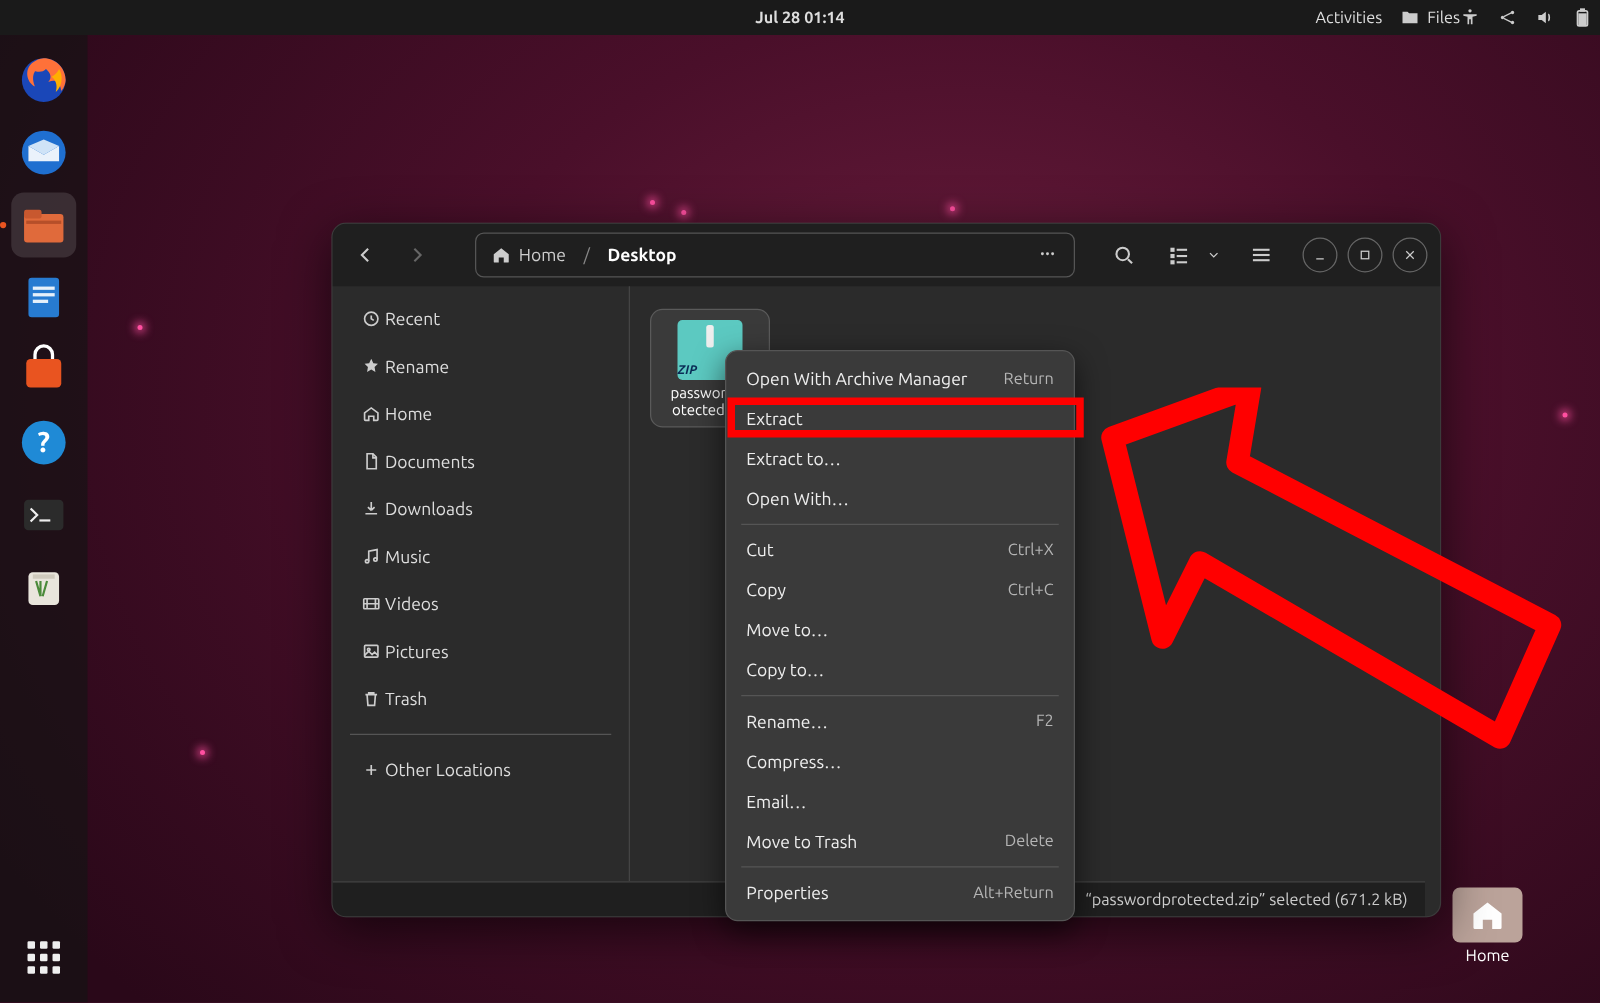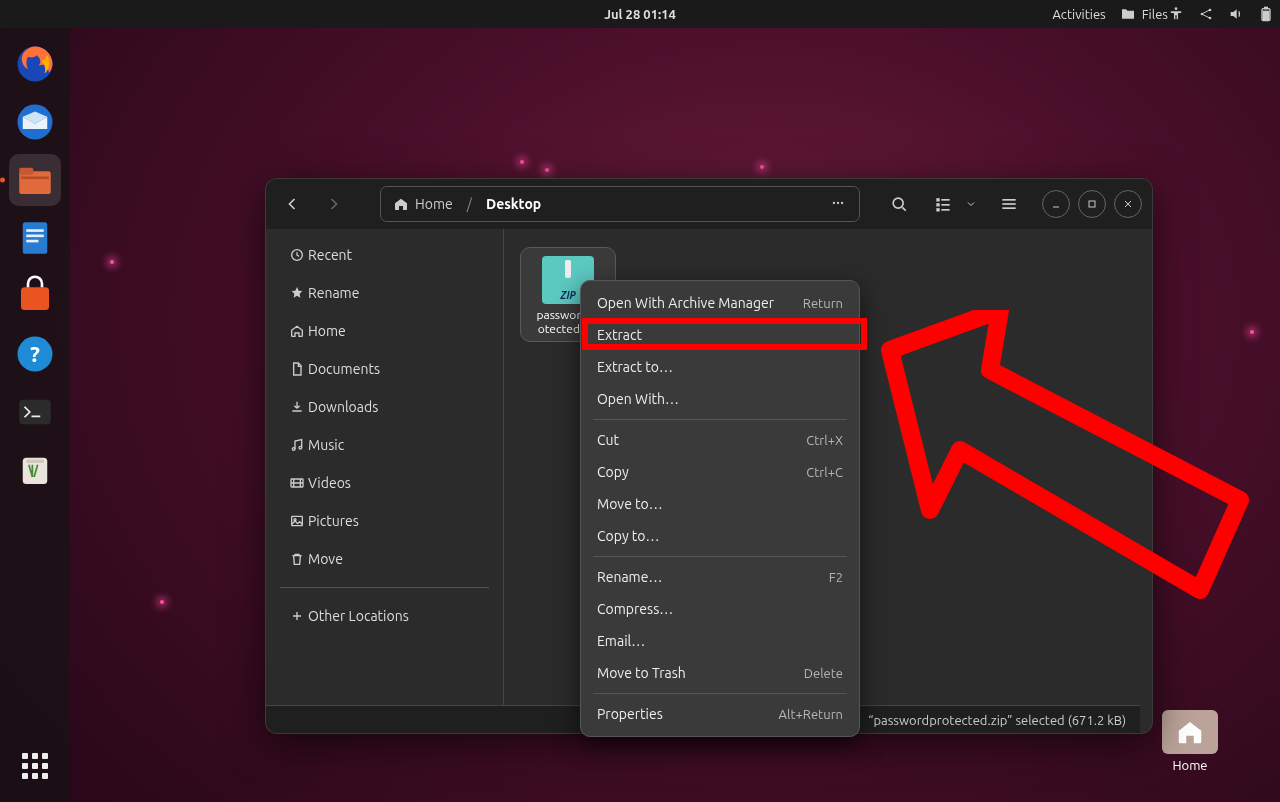"ZIP" .file-tile .thumb { align-items: center -> flex-start }
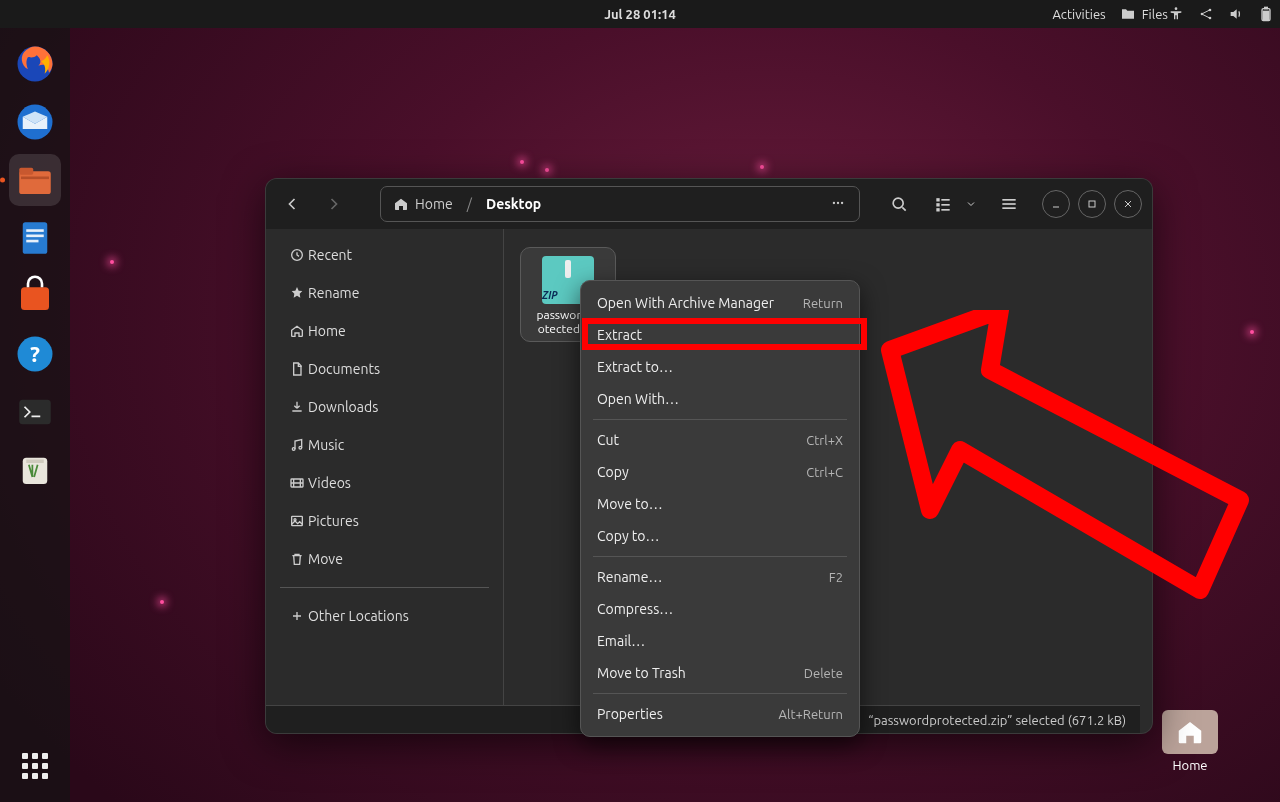"Move" span { text: Move -> Trash }
